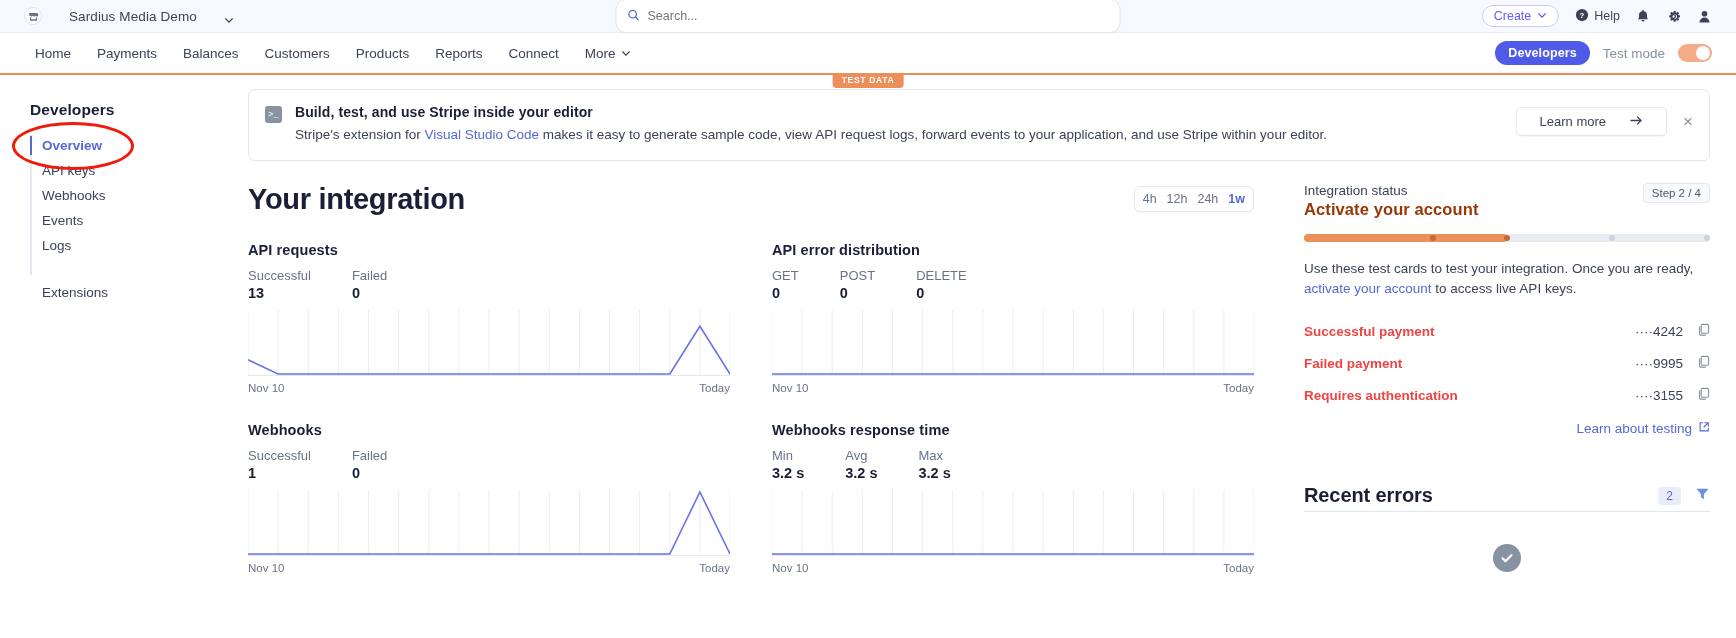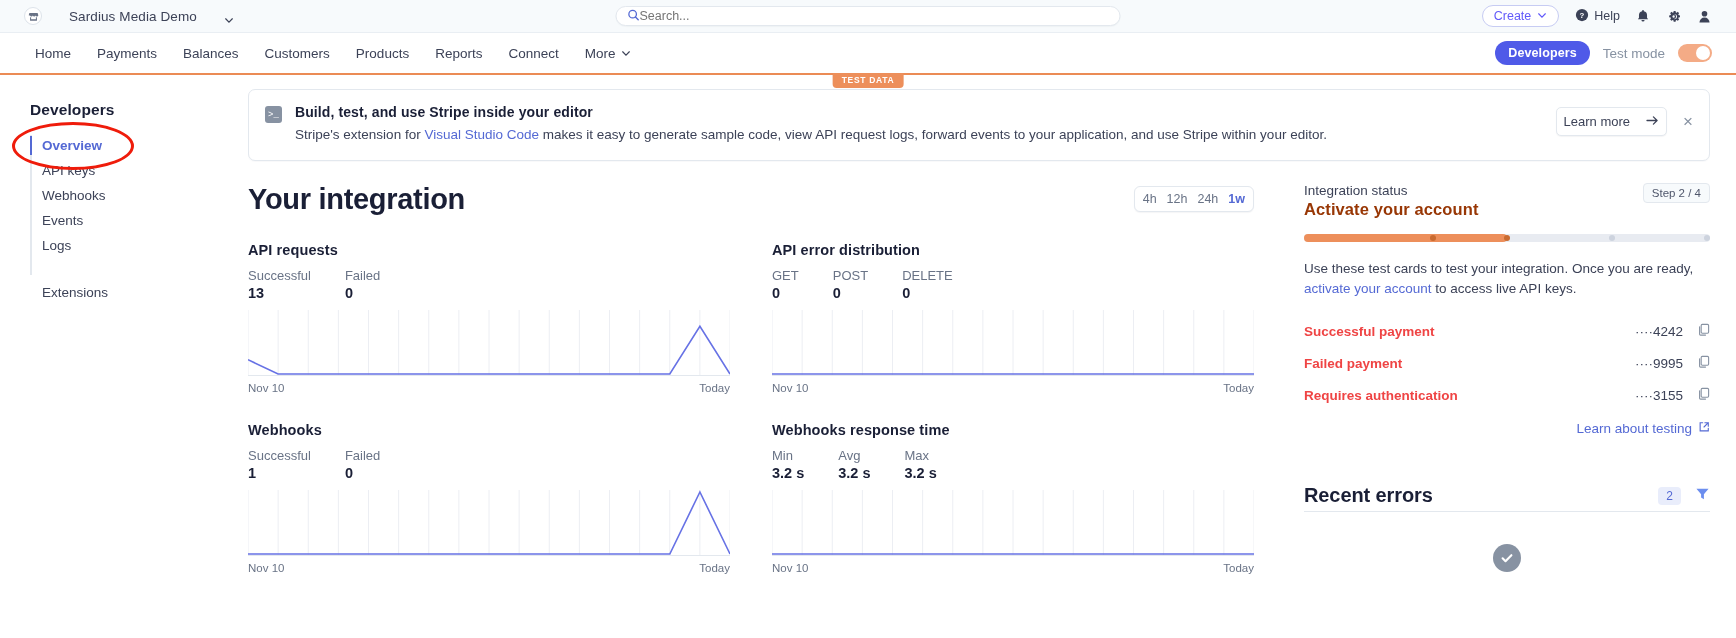"Search..." .search-box { gap: 0 -> 8px; height: 20px -> 34px }
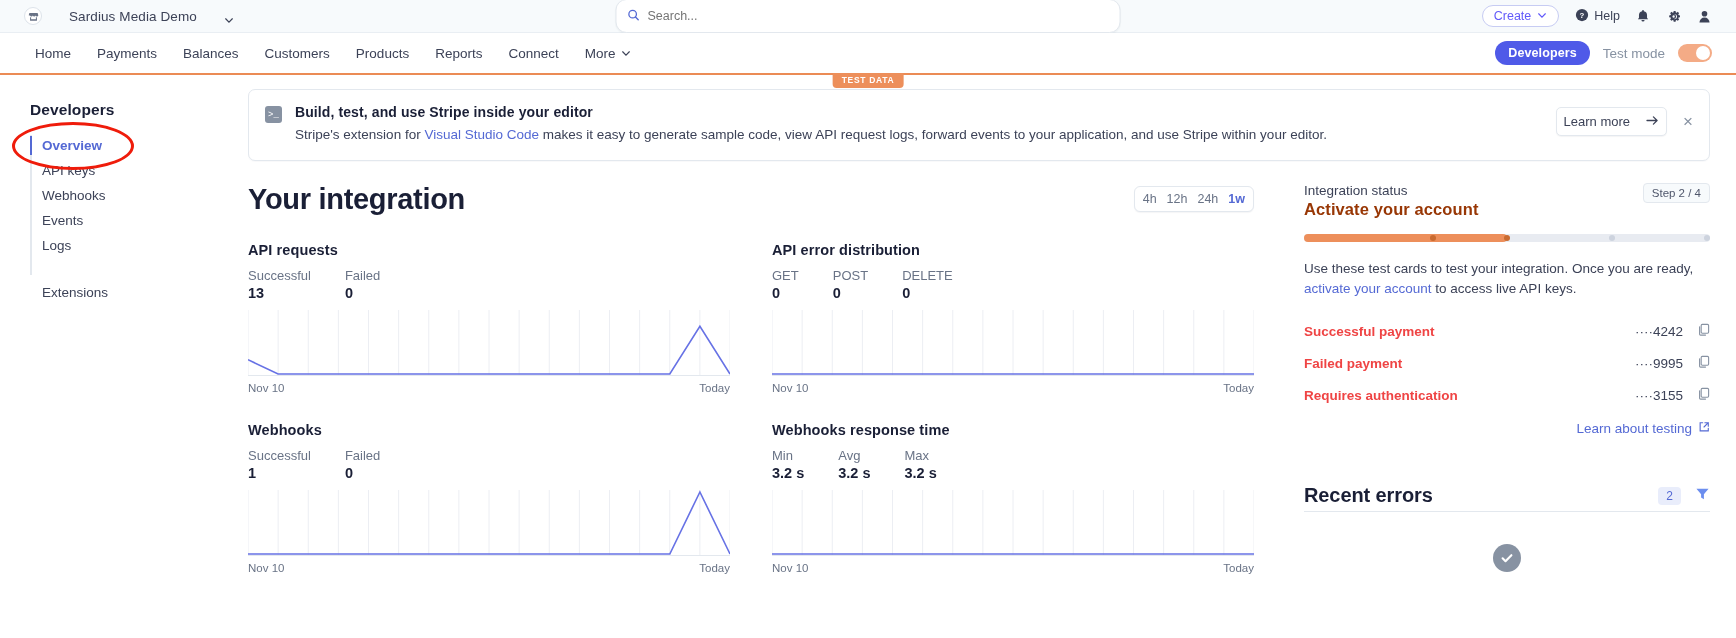"Learn more" .learn-btn { gap: 16px -> 24px; padding: 6px 7px -> 6px 23px }
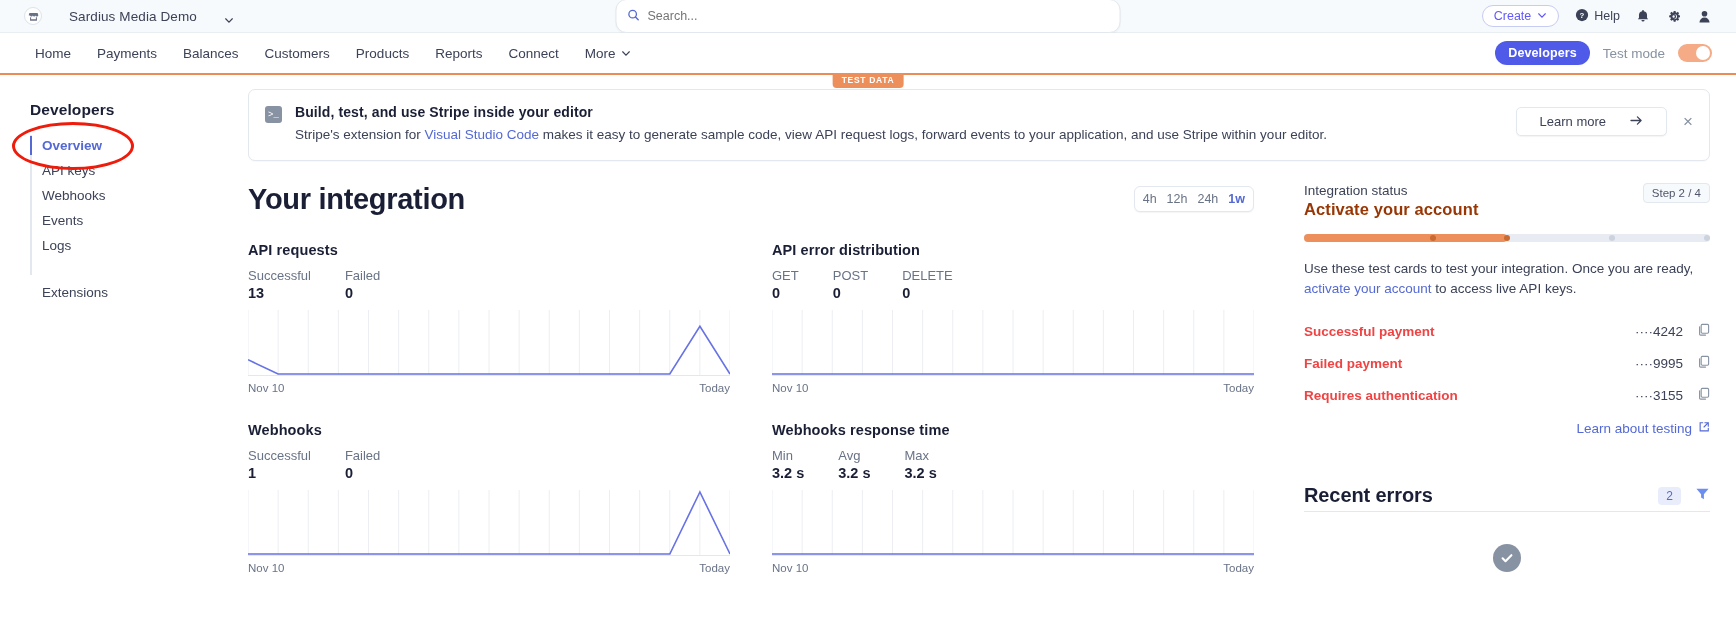"Successful" .metrics { gap: 8px -> 15px }
